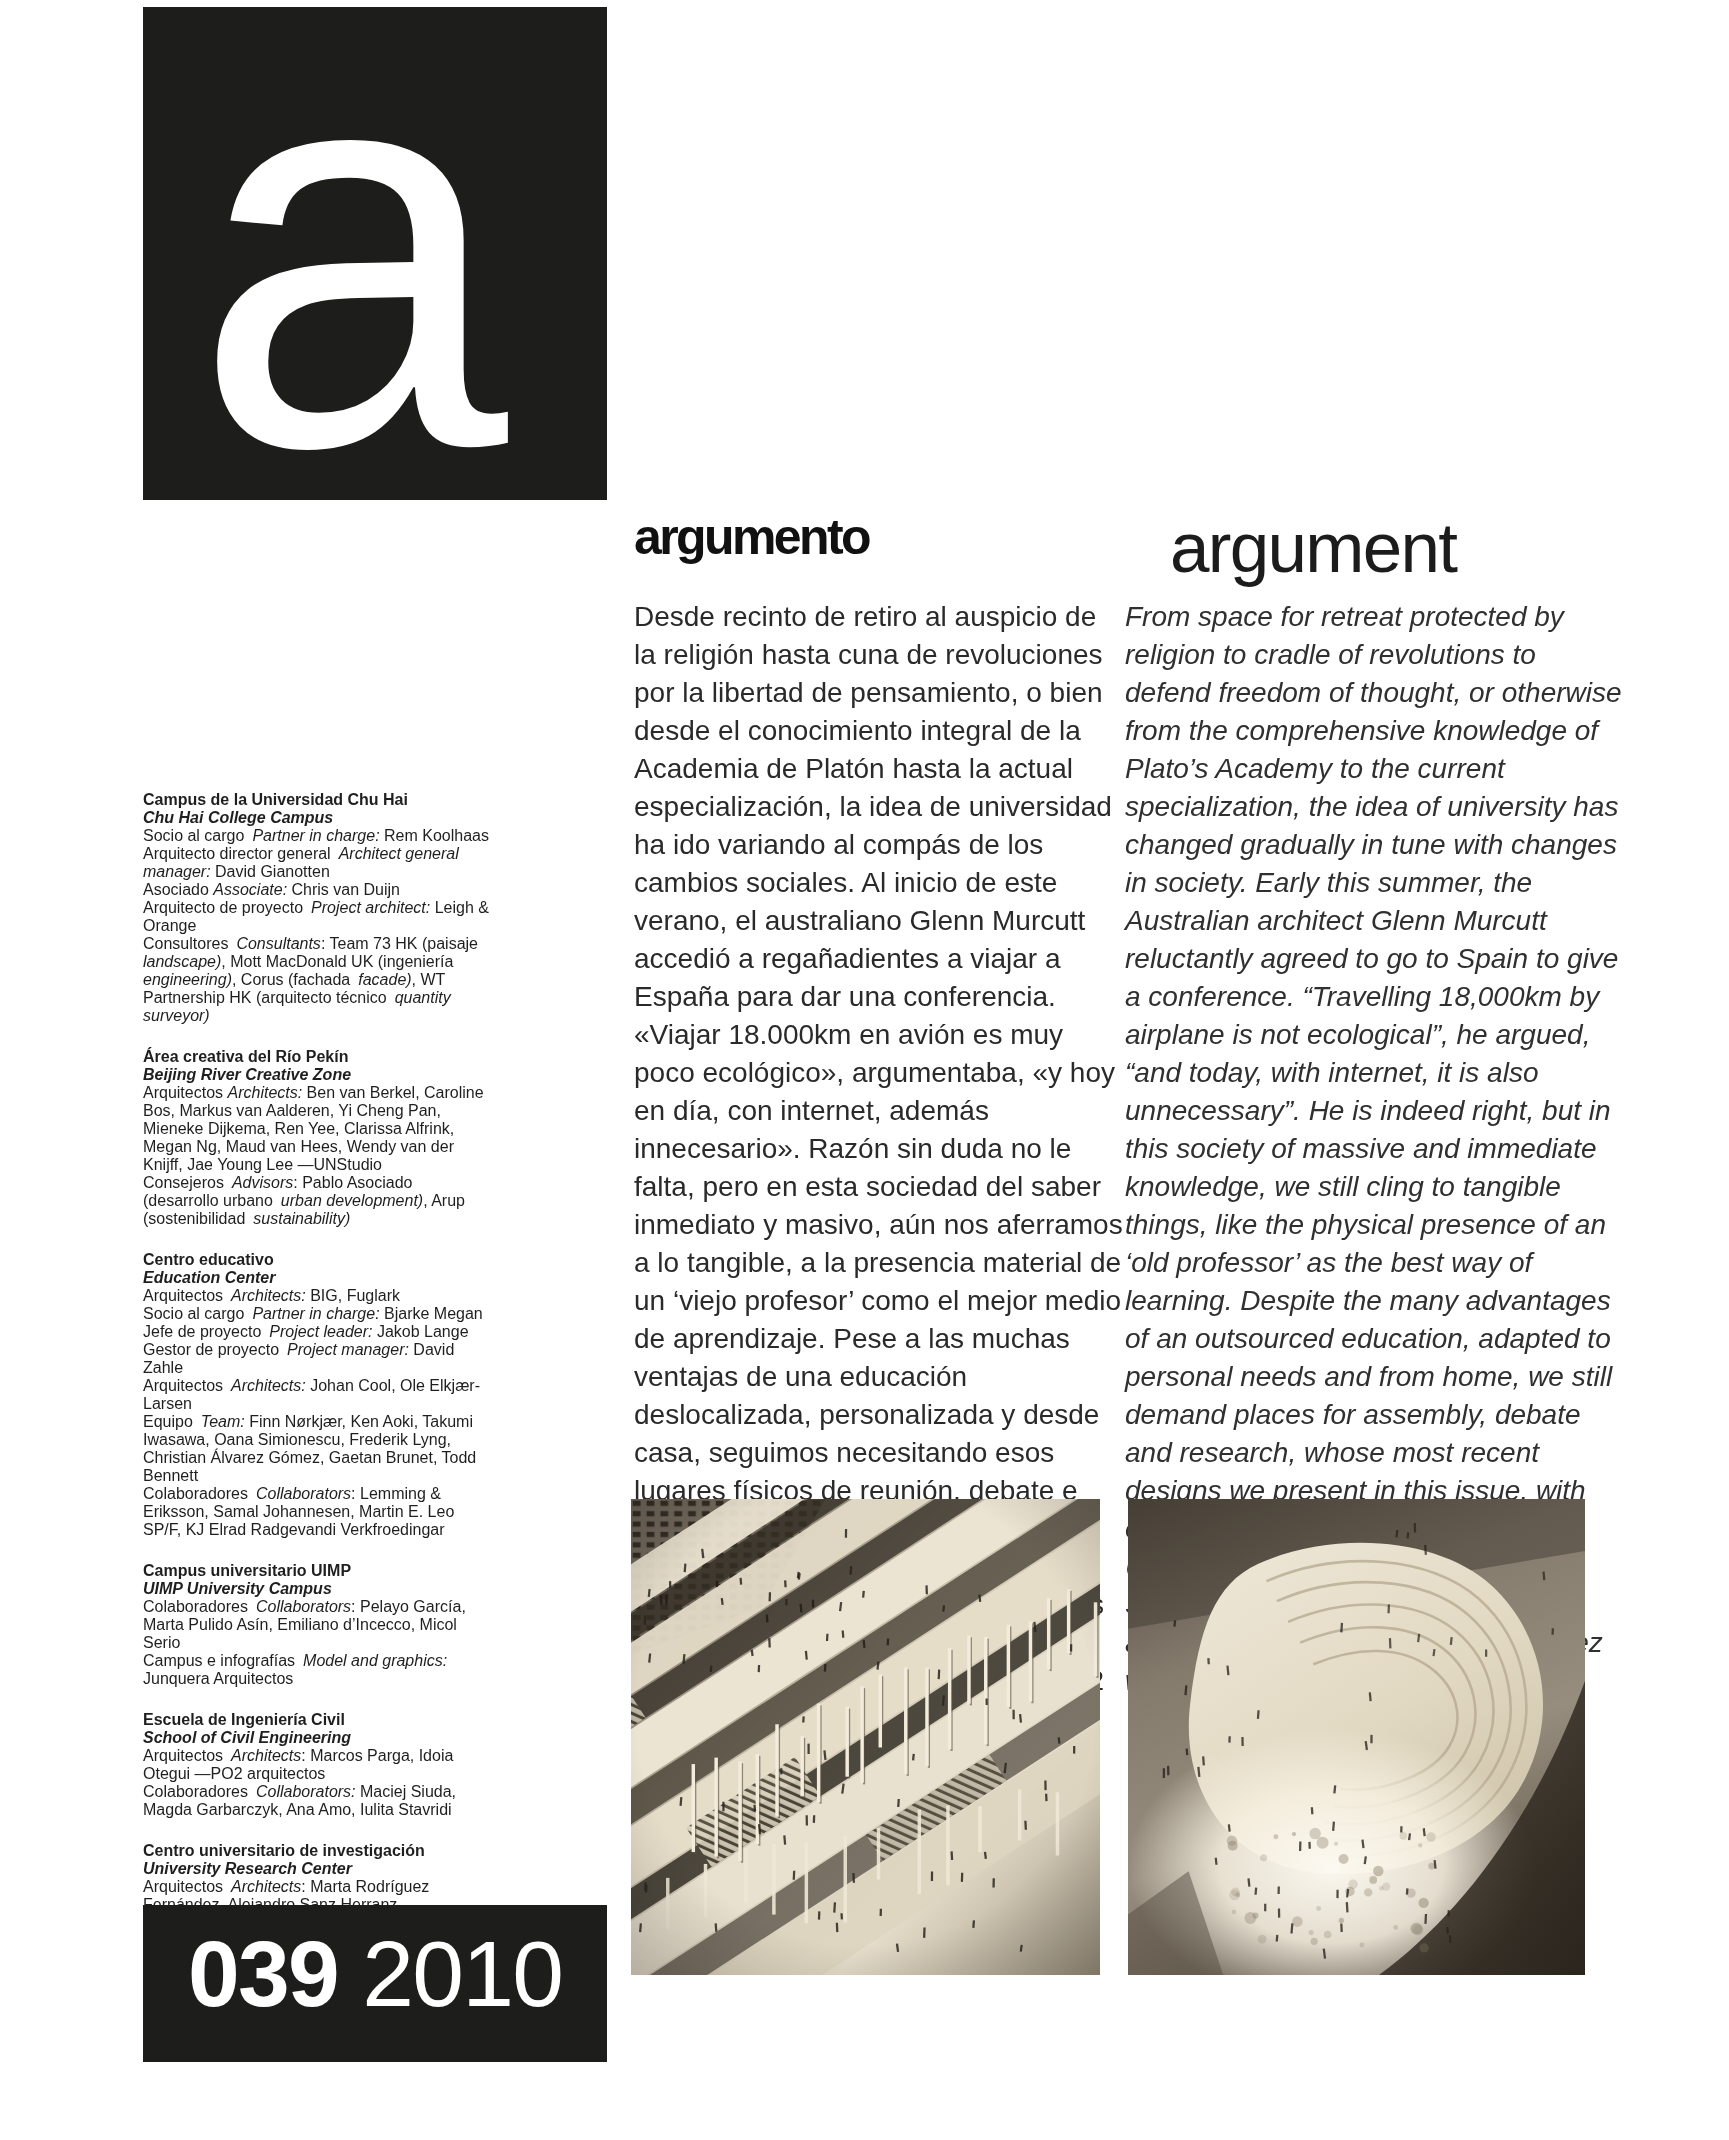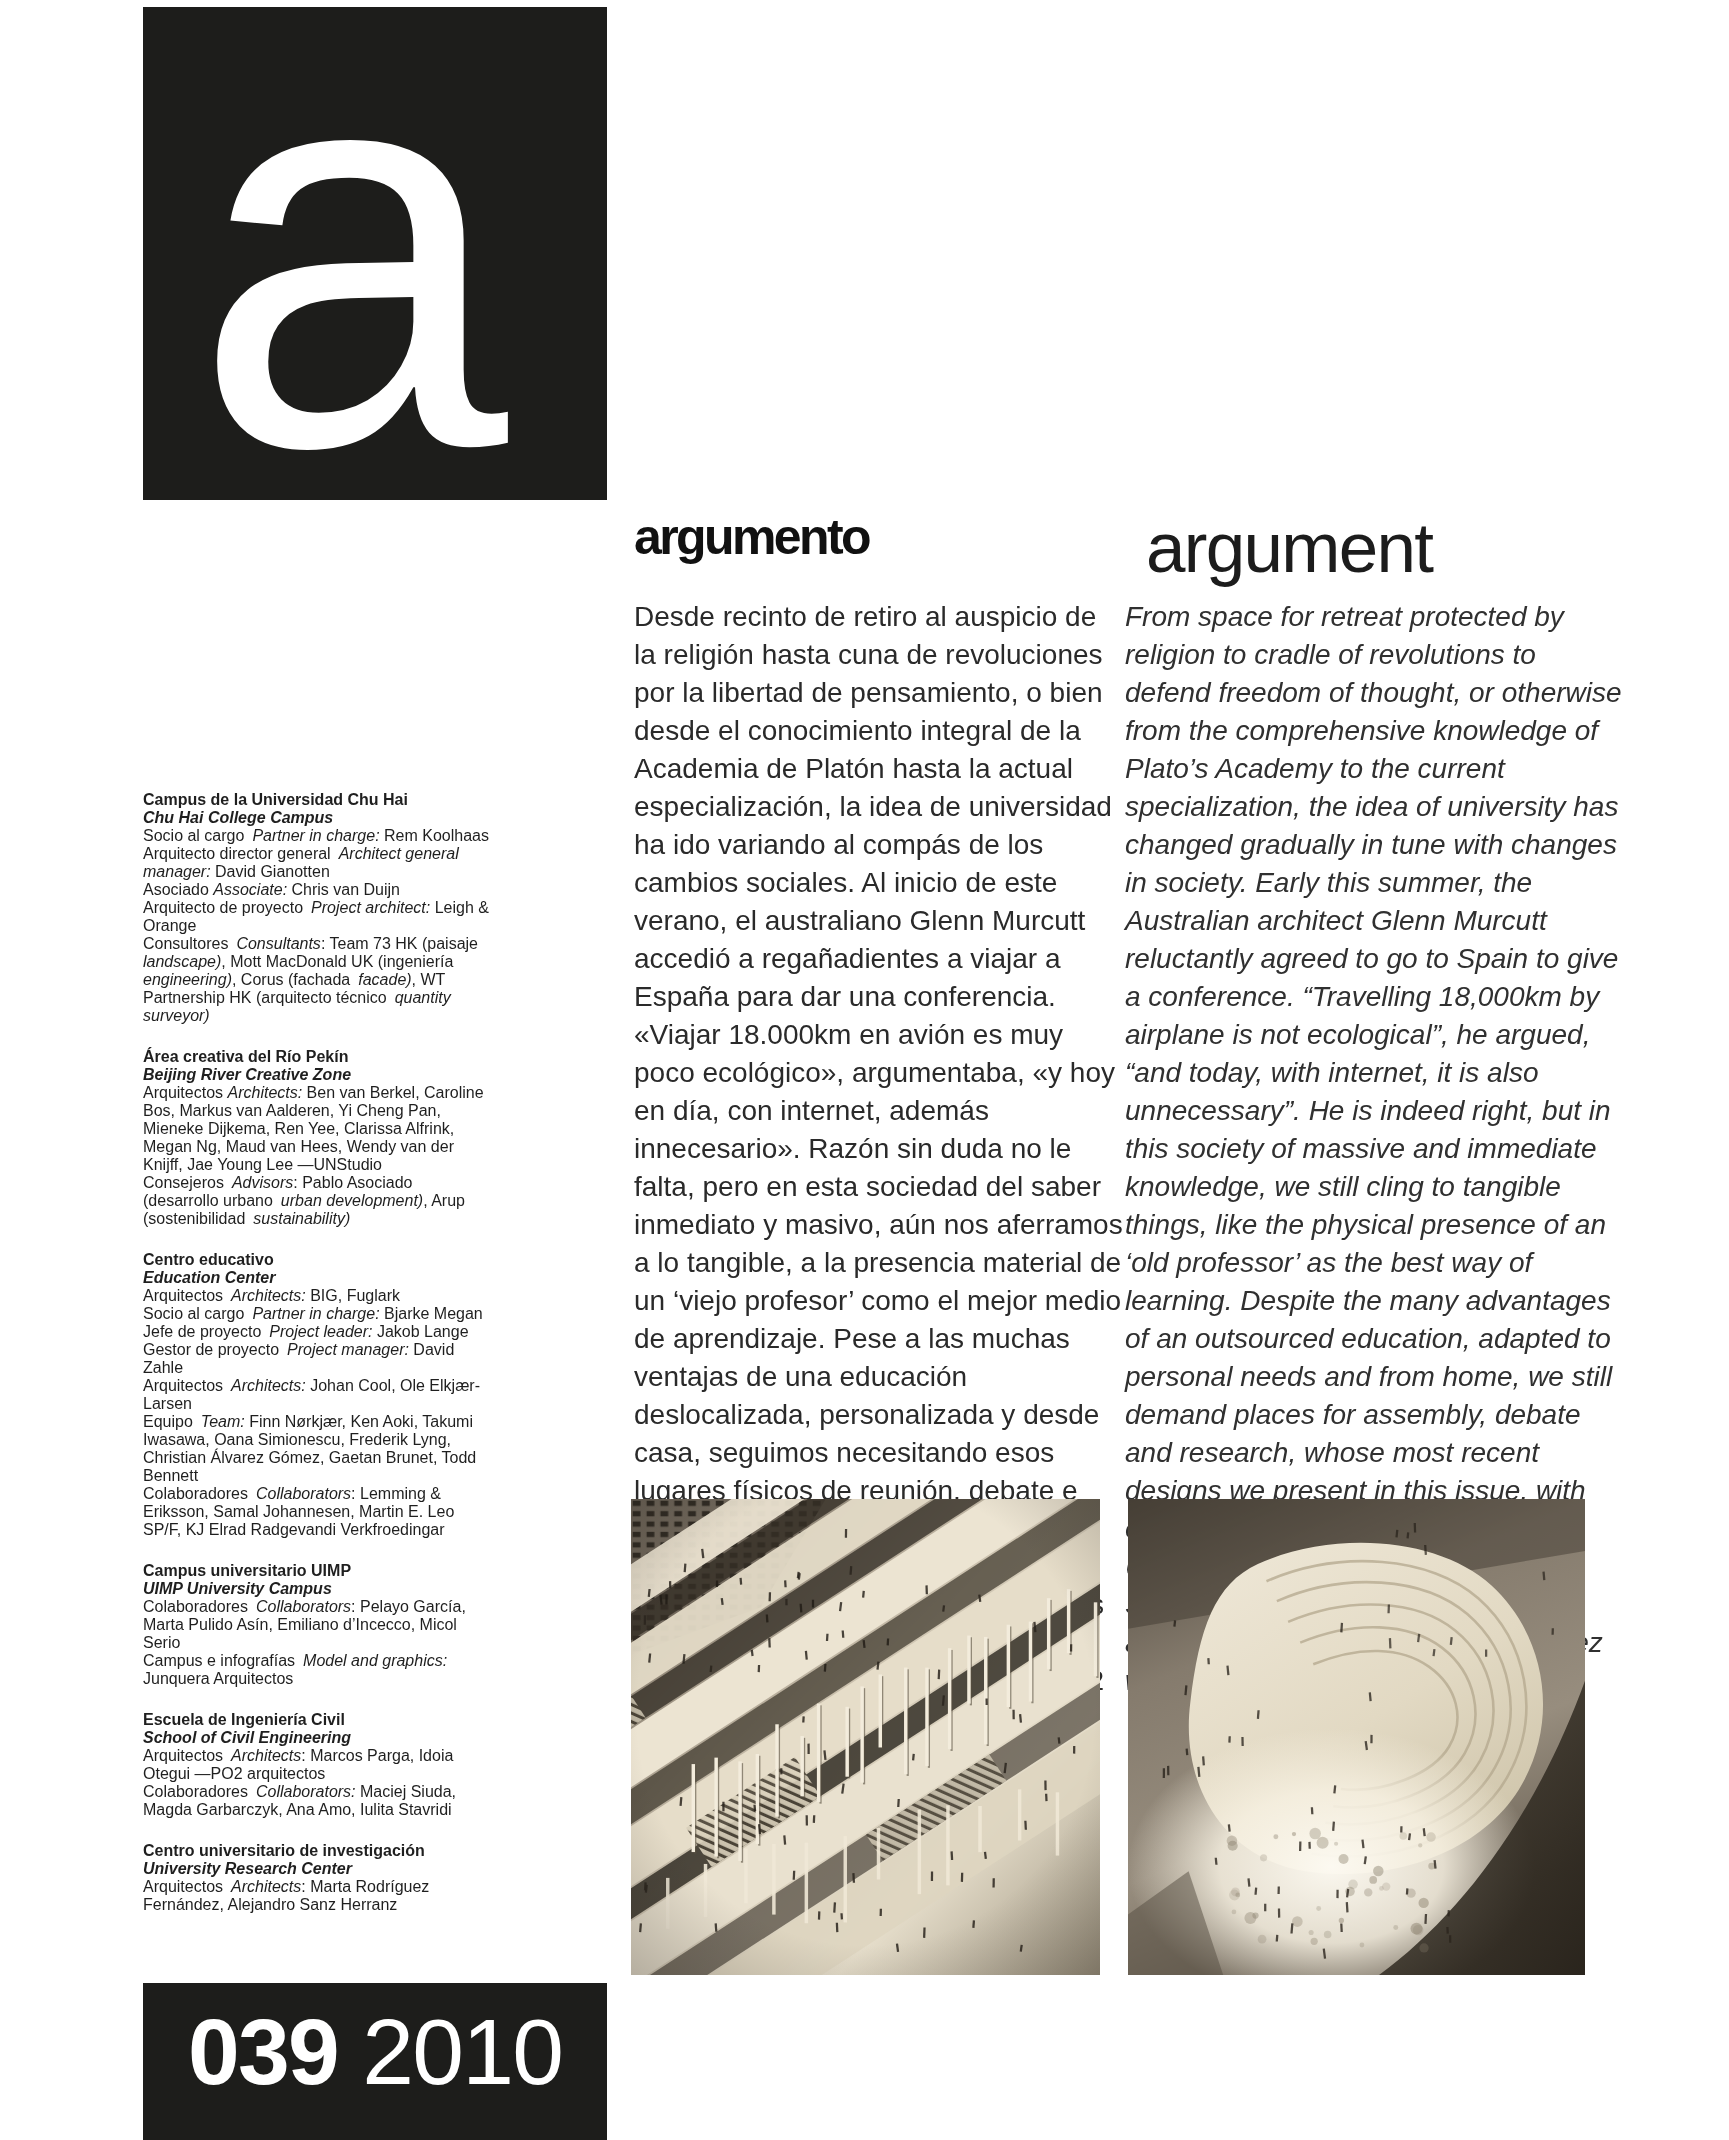"argument" #heading-en { left: 1146px -> 1170px }
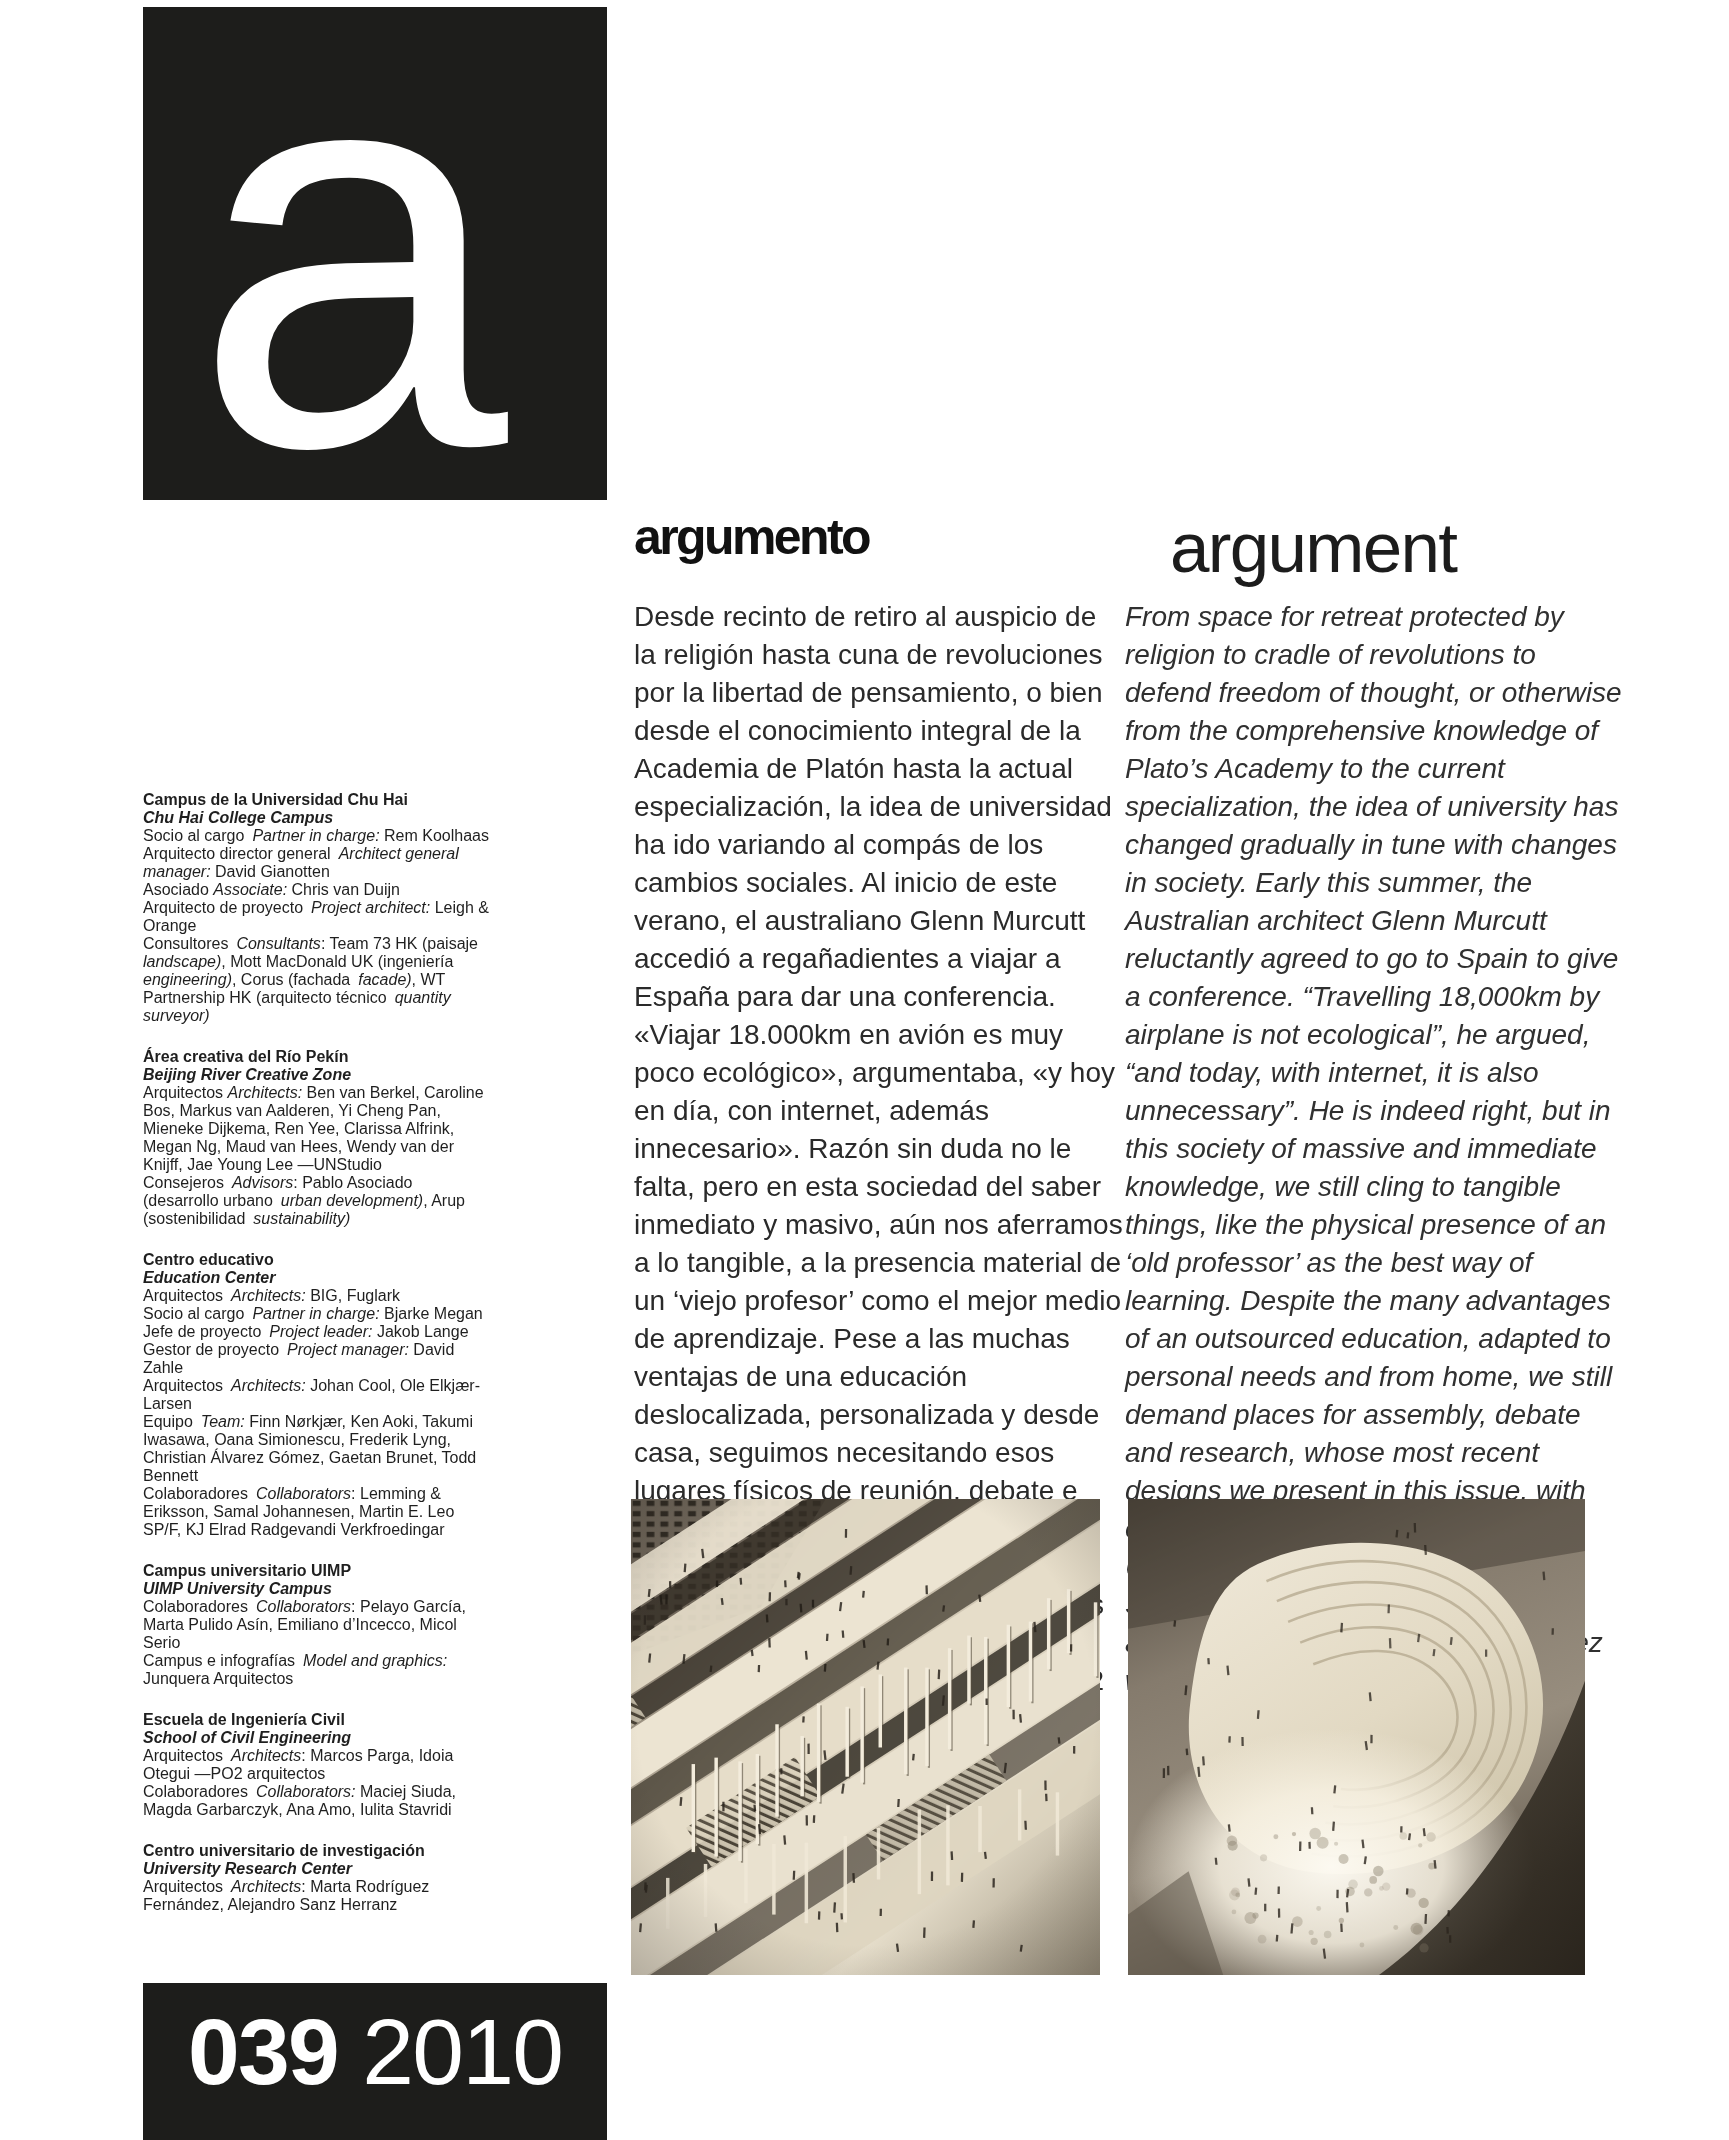"039 2010" #issue-box { top: 1983px -> 1905px }
